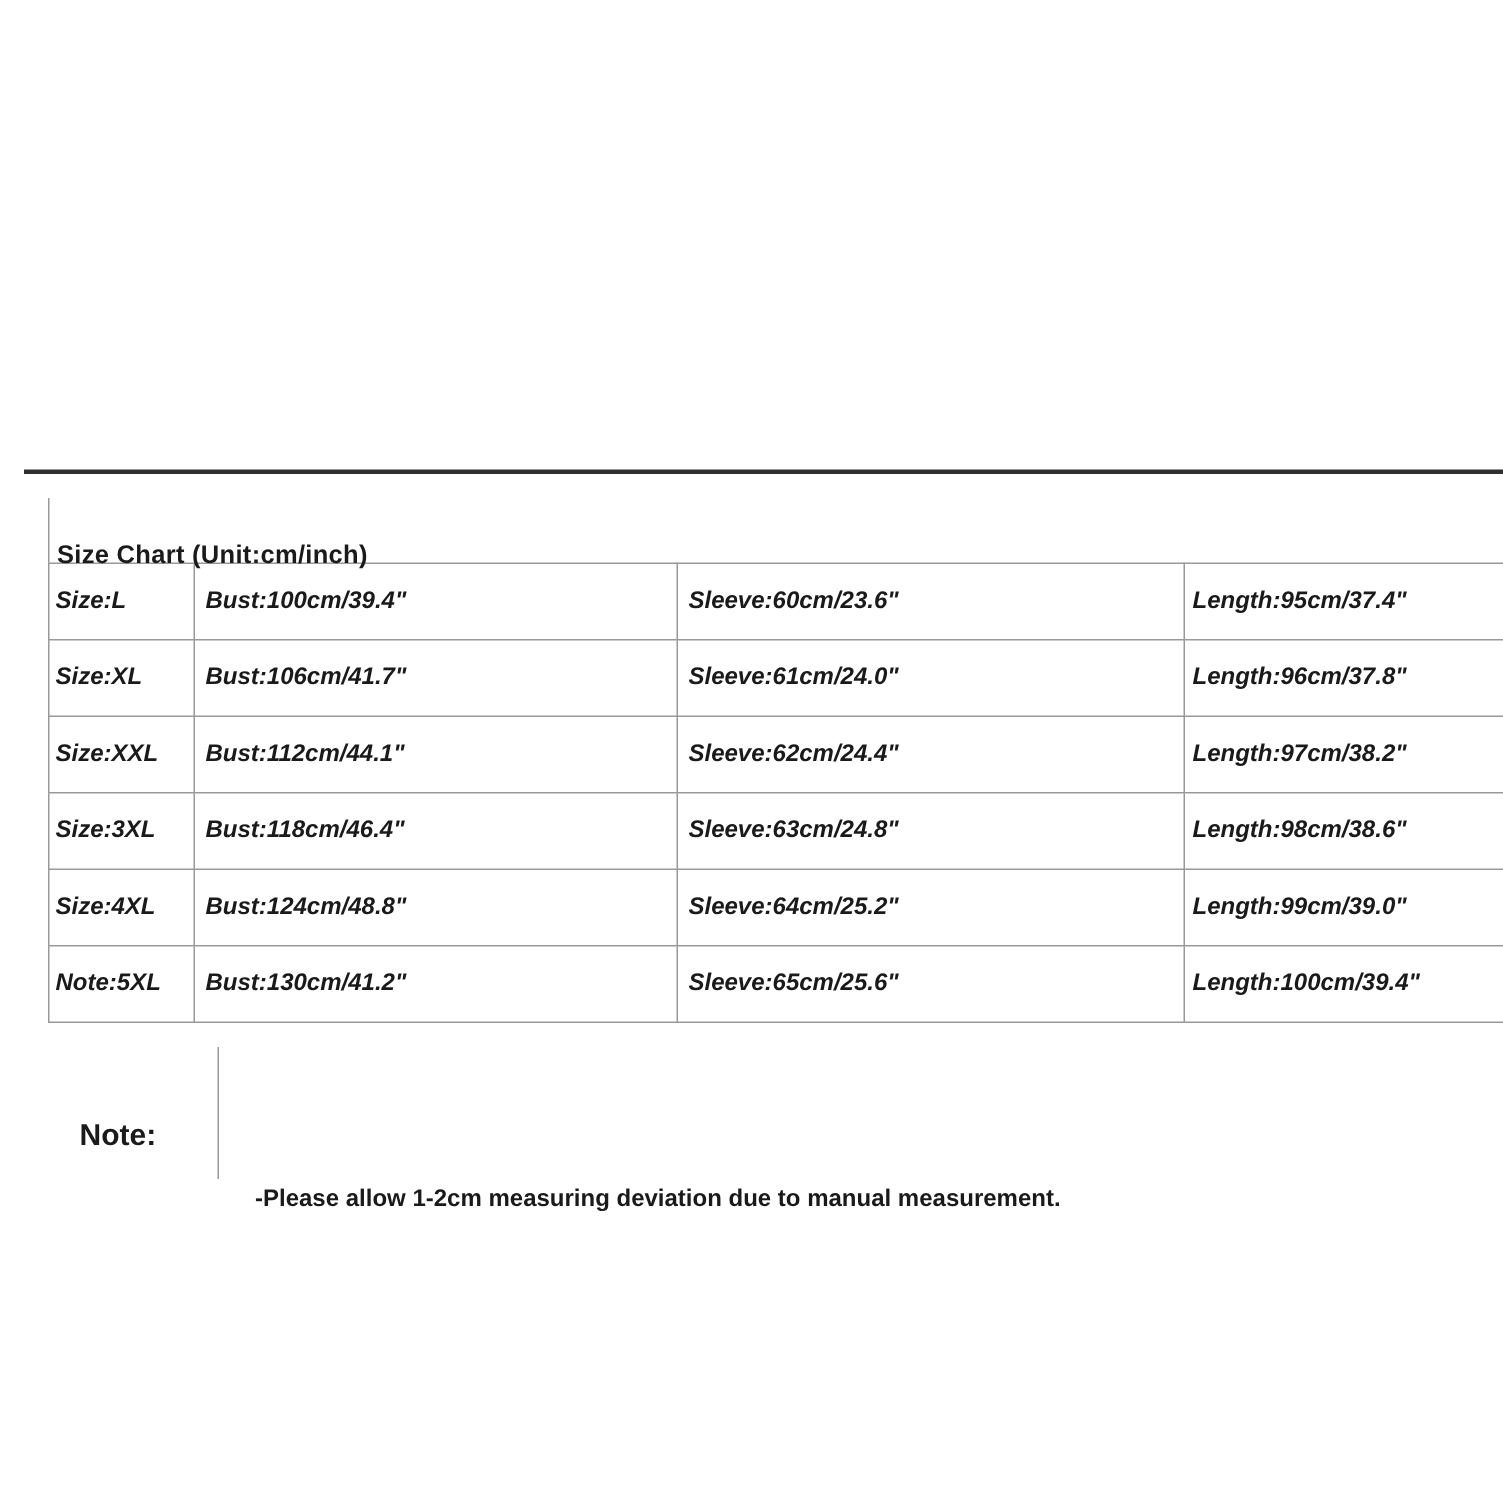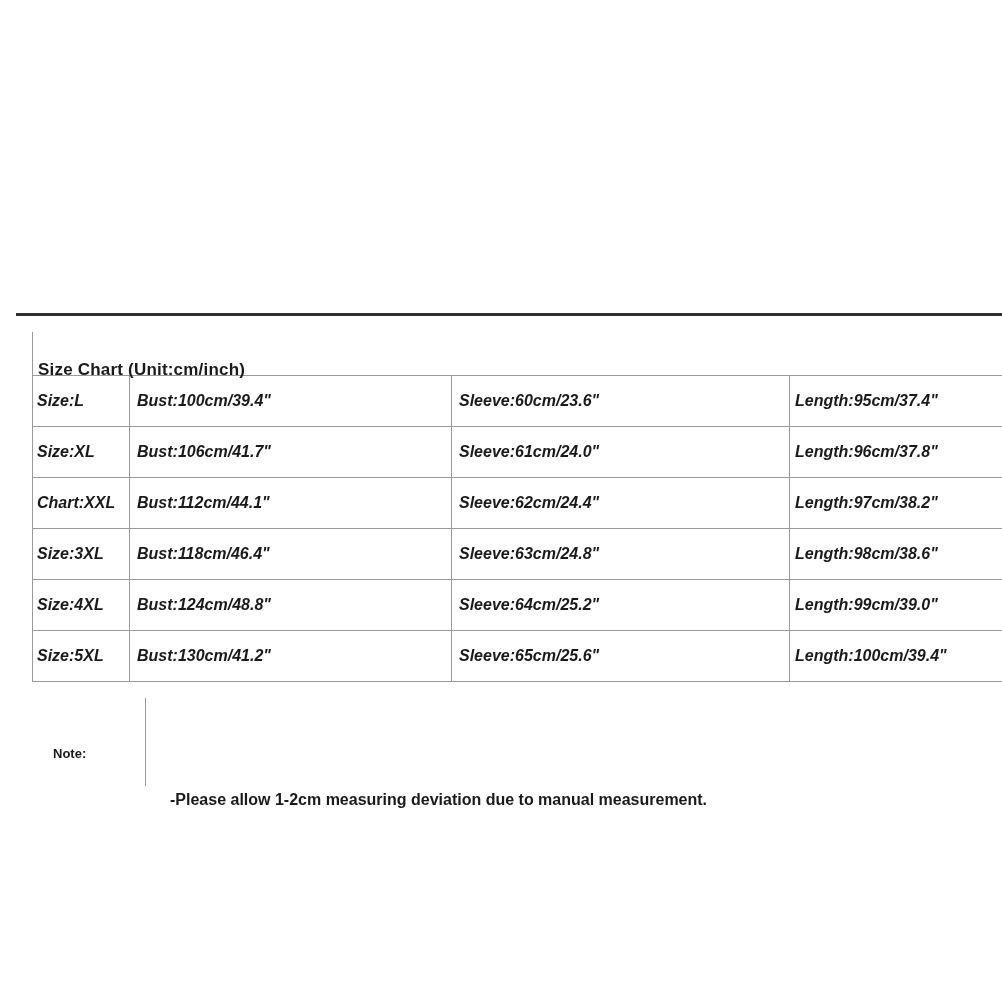"Chart:XXL" td.col-size { text: Chart:XXL -> Size:XXL }
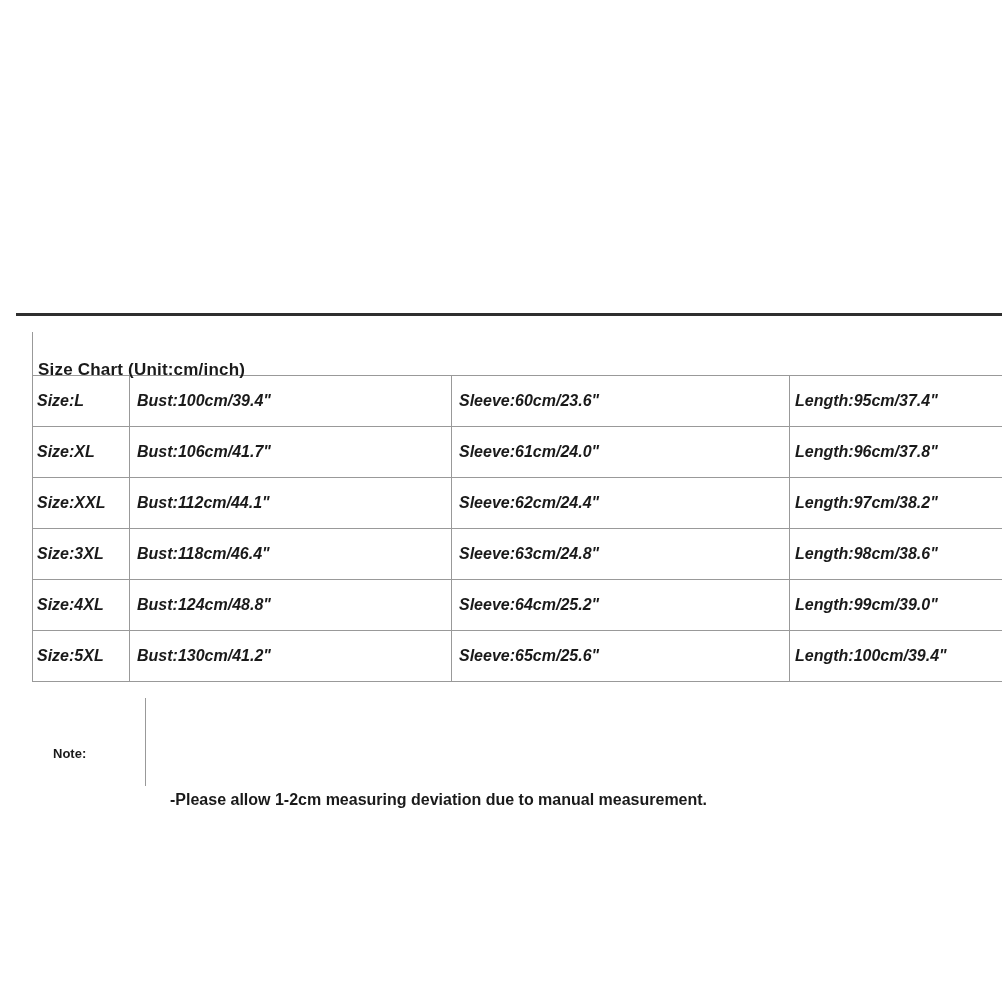"Size:5XL" td.col-size { text: Size:5XL -> Note:5XL }
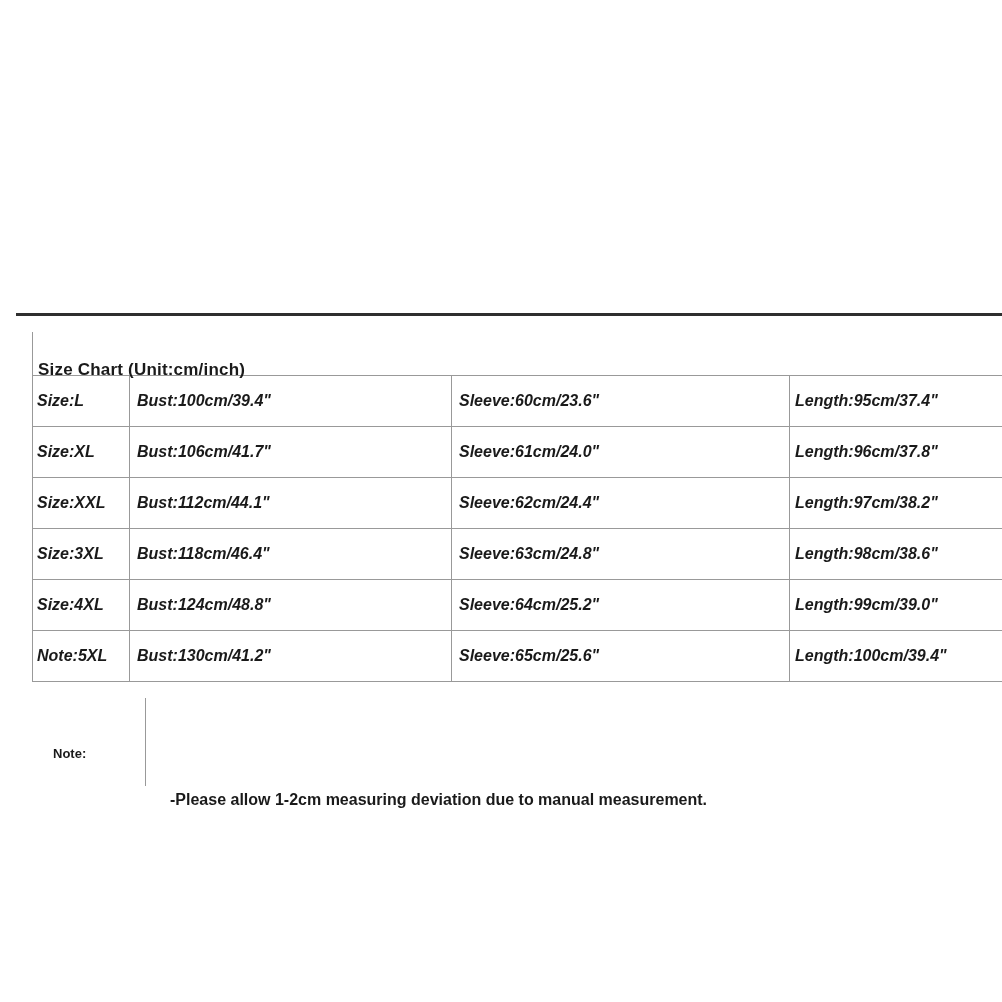"Note:" .note-label { font-size: 13px -> 20px }
